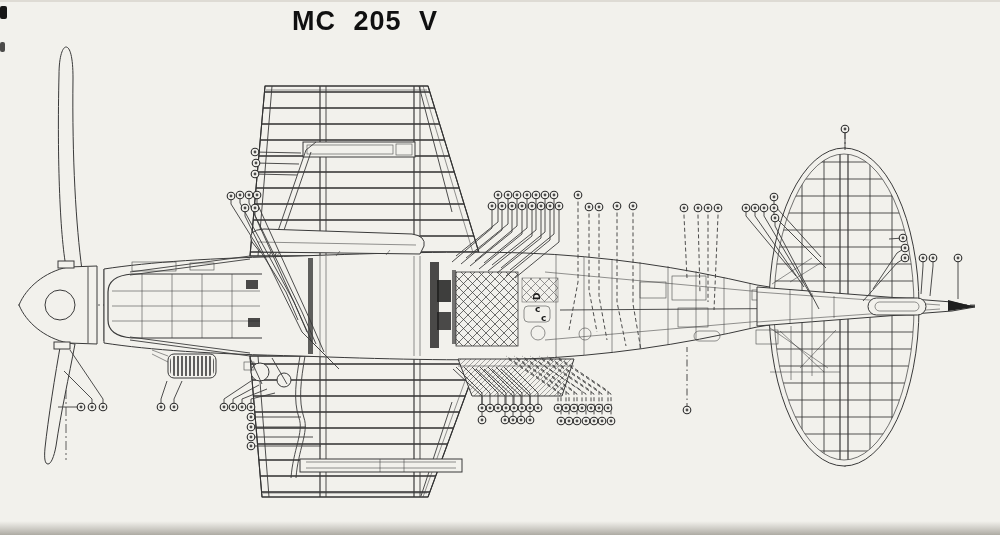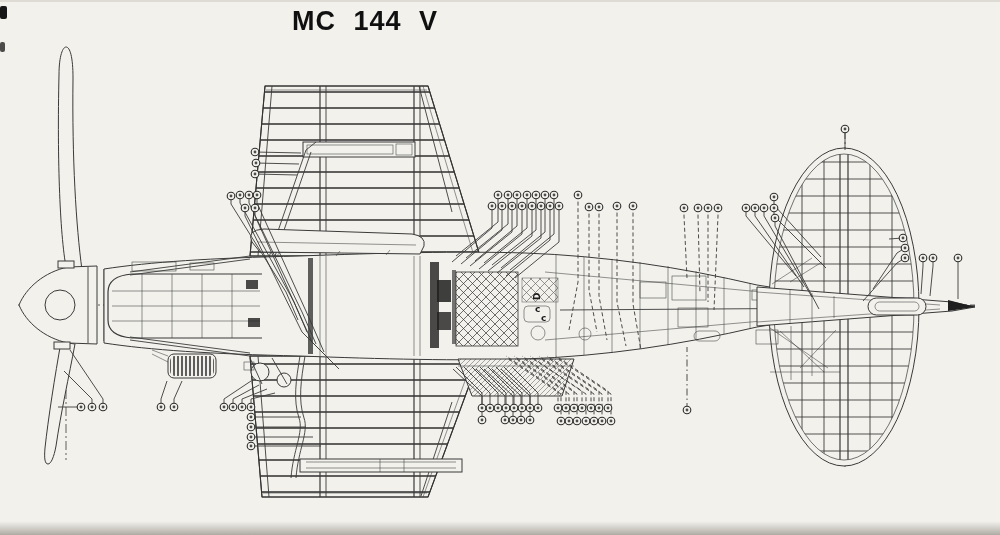"MC 144 V" h1 { text: 144 -> 205 }
